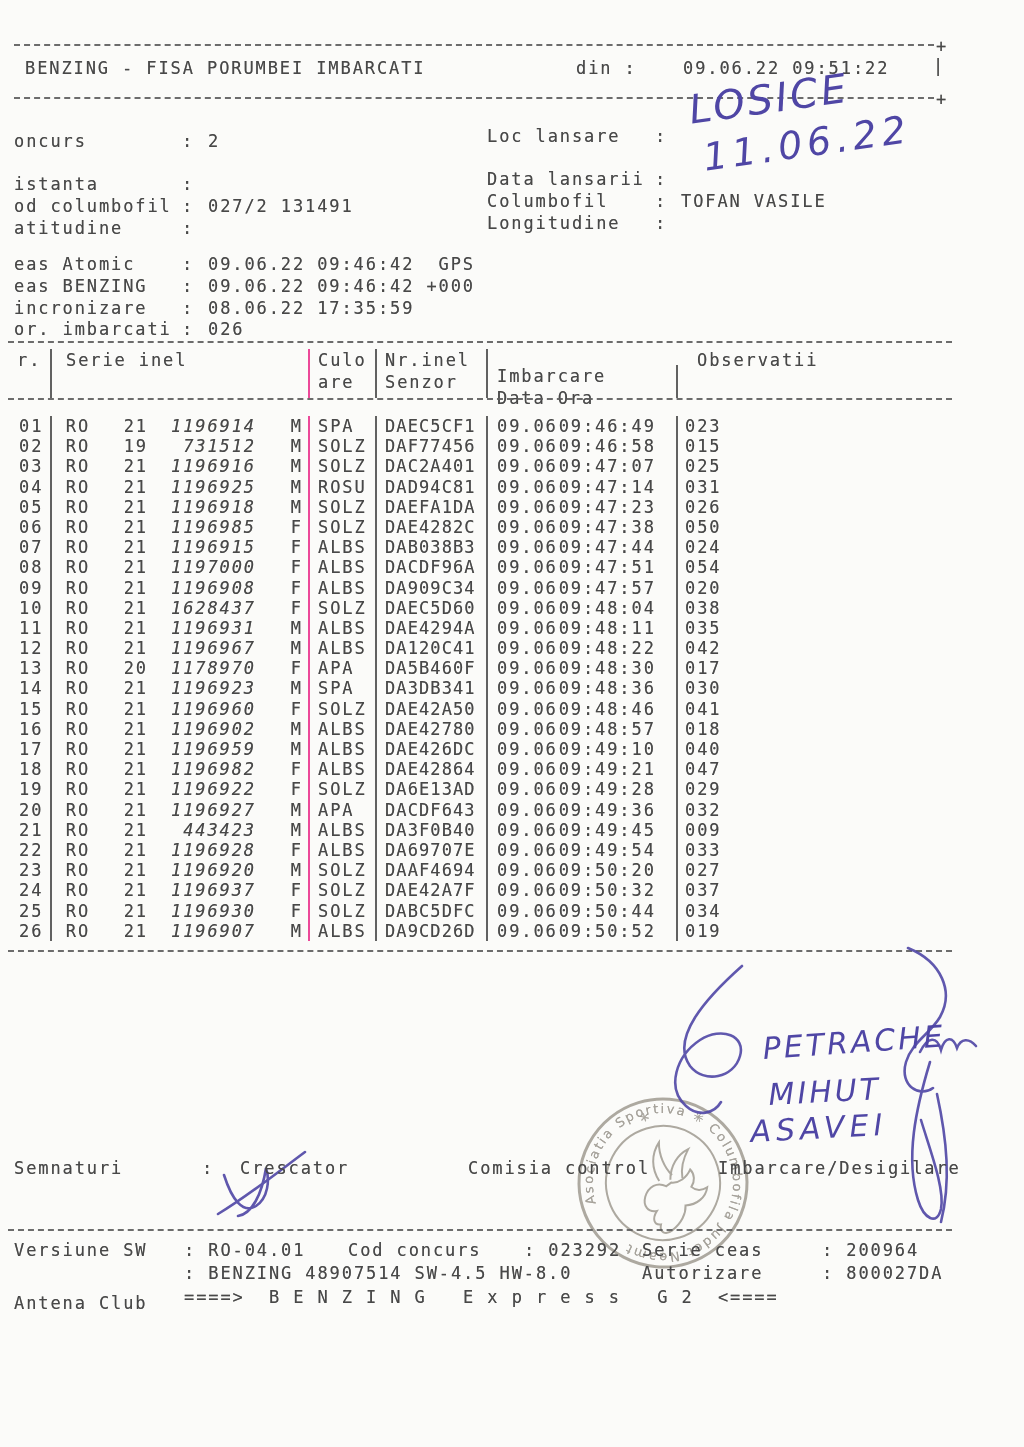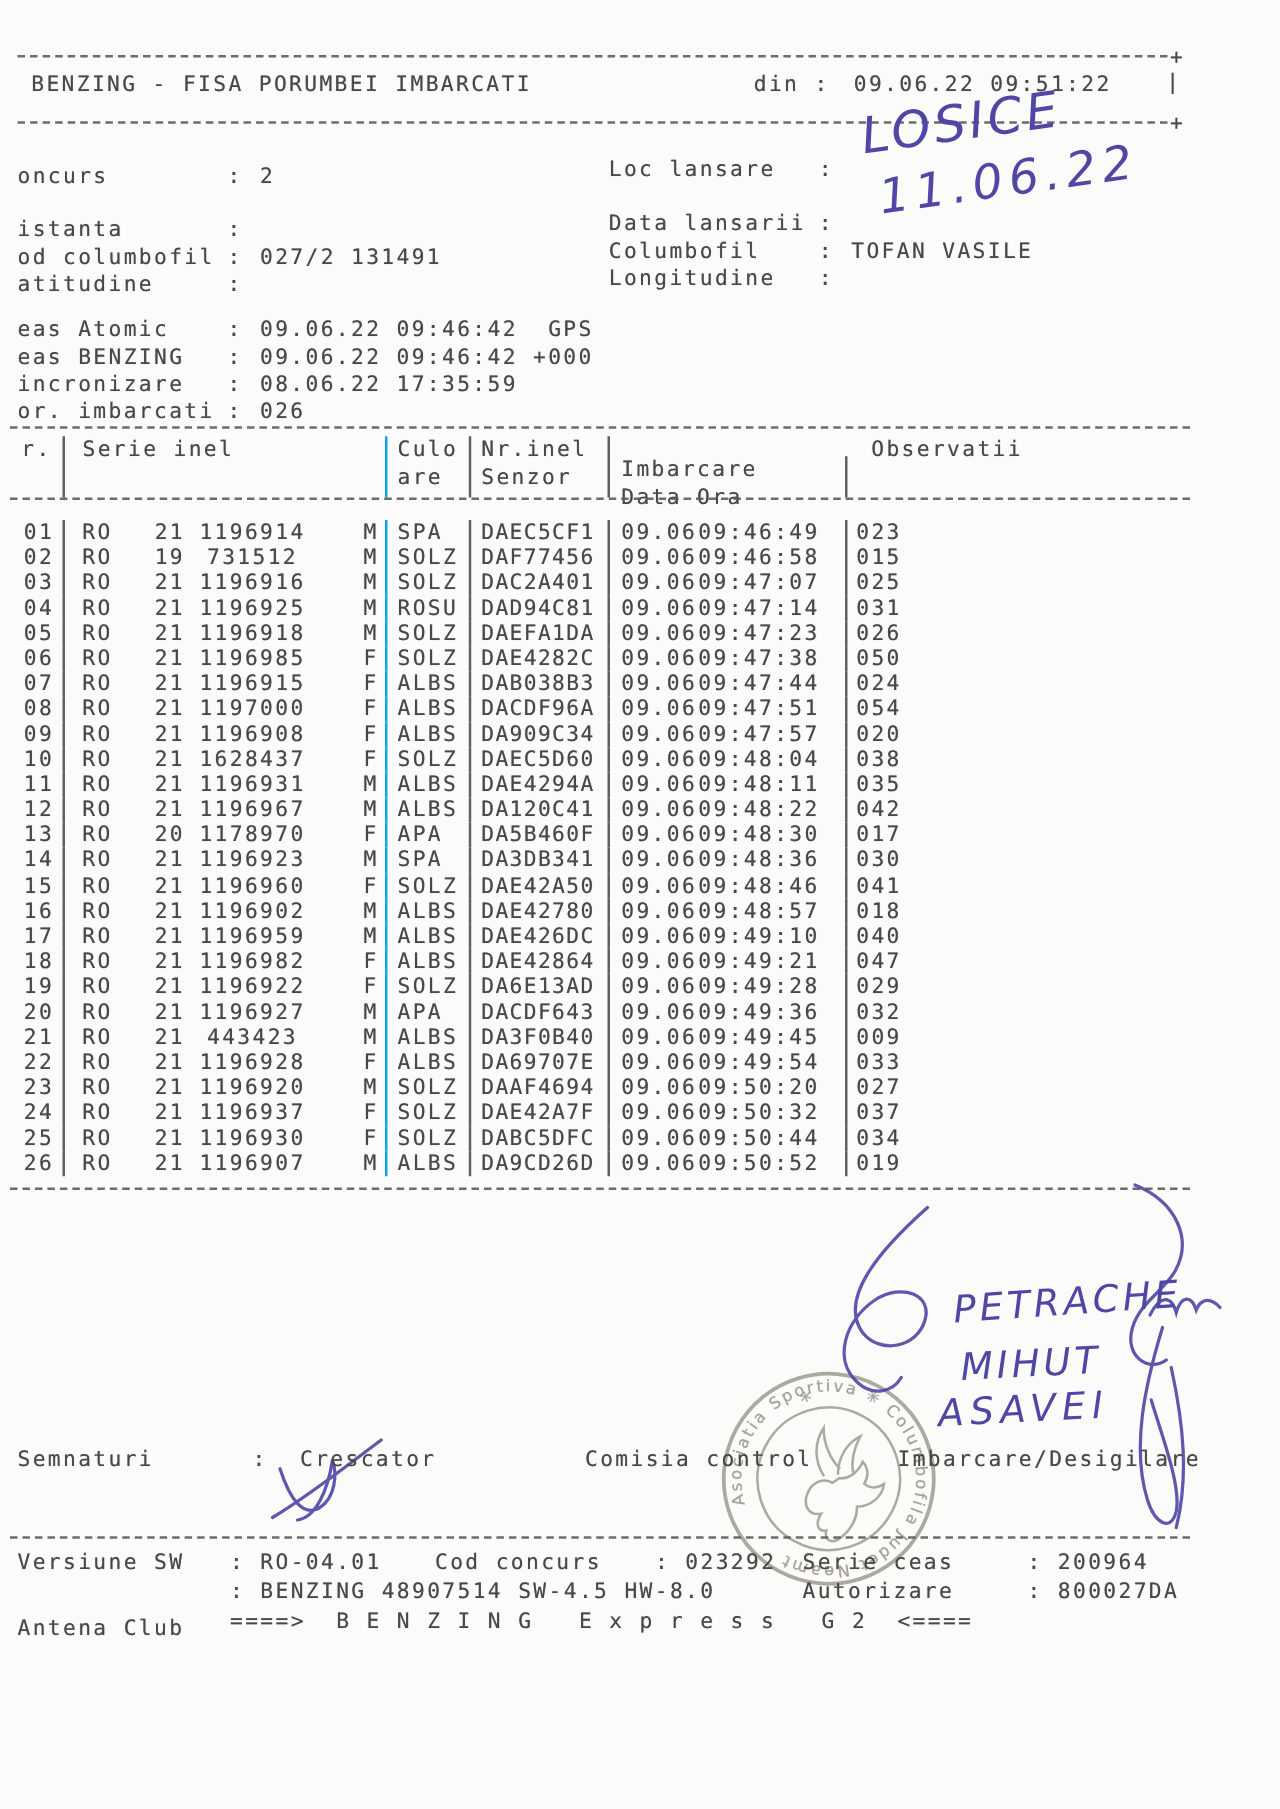"din :" span.t { left: 603px -> 576px }
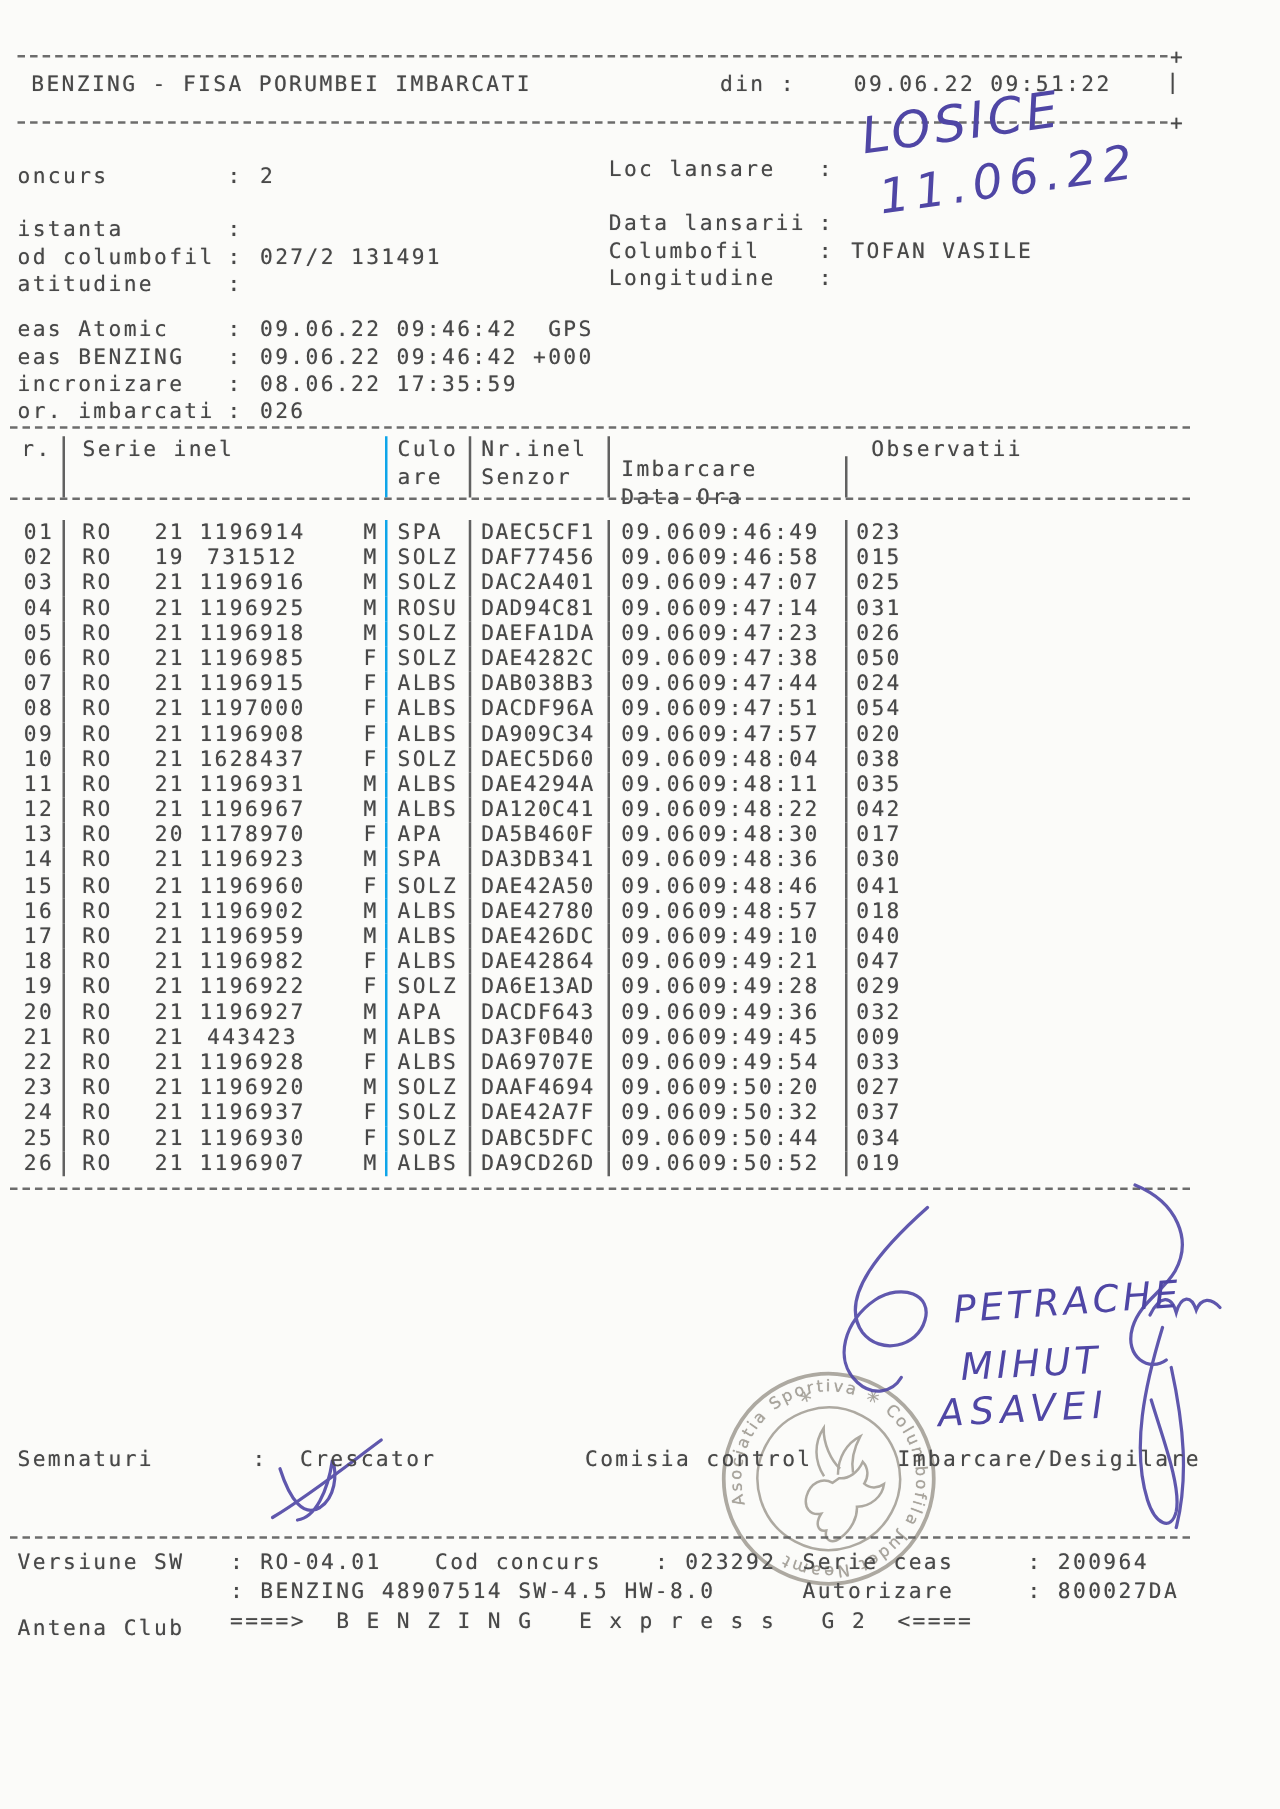"Serie inel" .h-serie,.c-serie { border-right: 2px solid #0ea5e9 -> 2px solid #ec4899 }
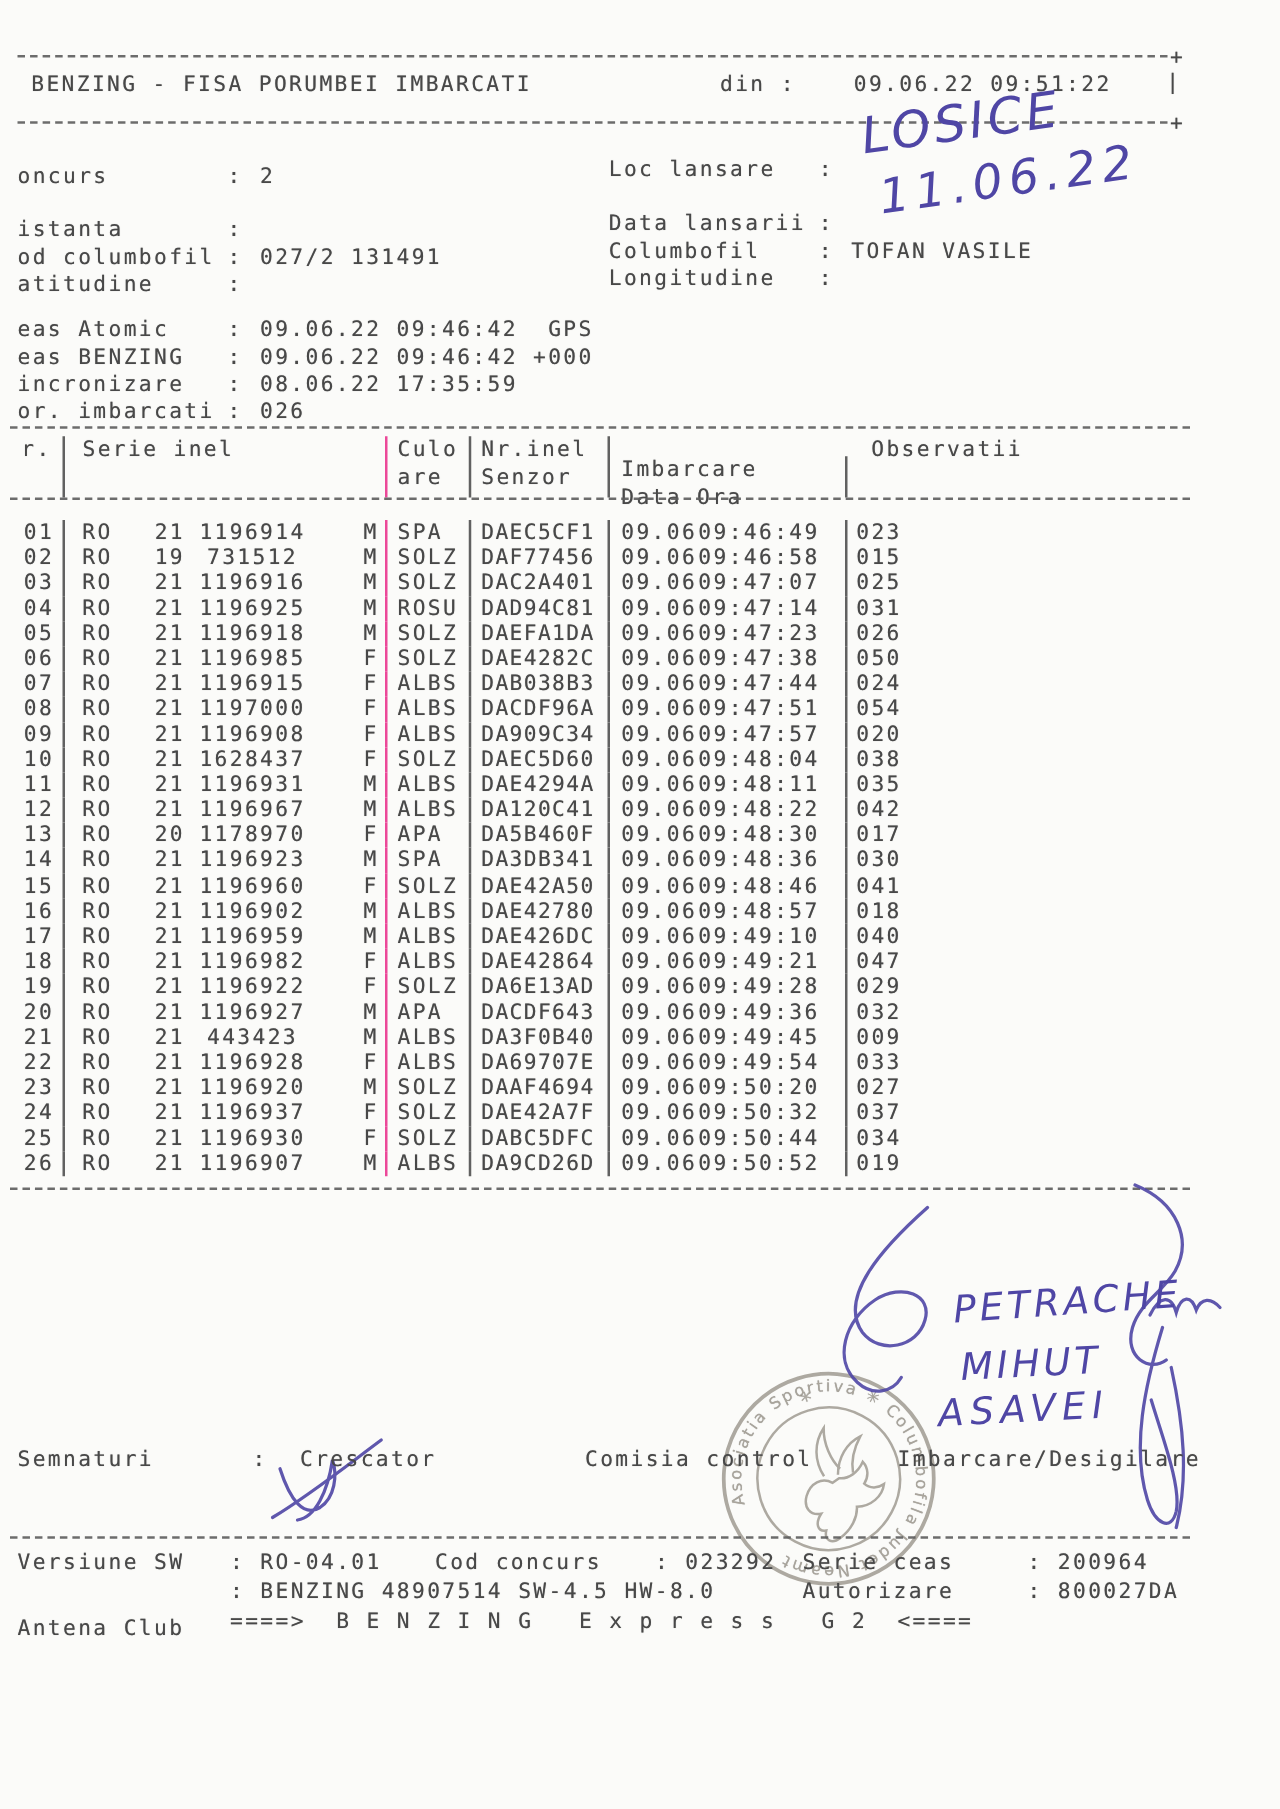"1196914" .c-ring { font-style: none -> italic; text-align: center -> right }
